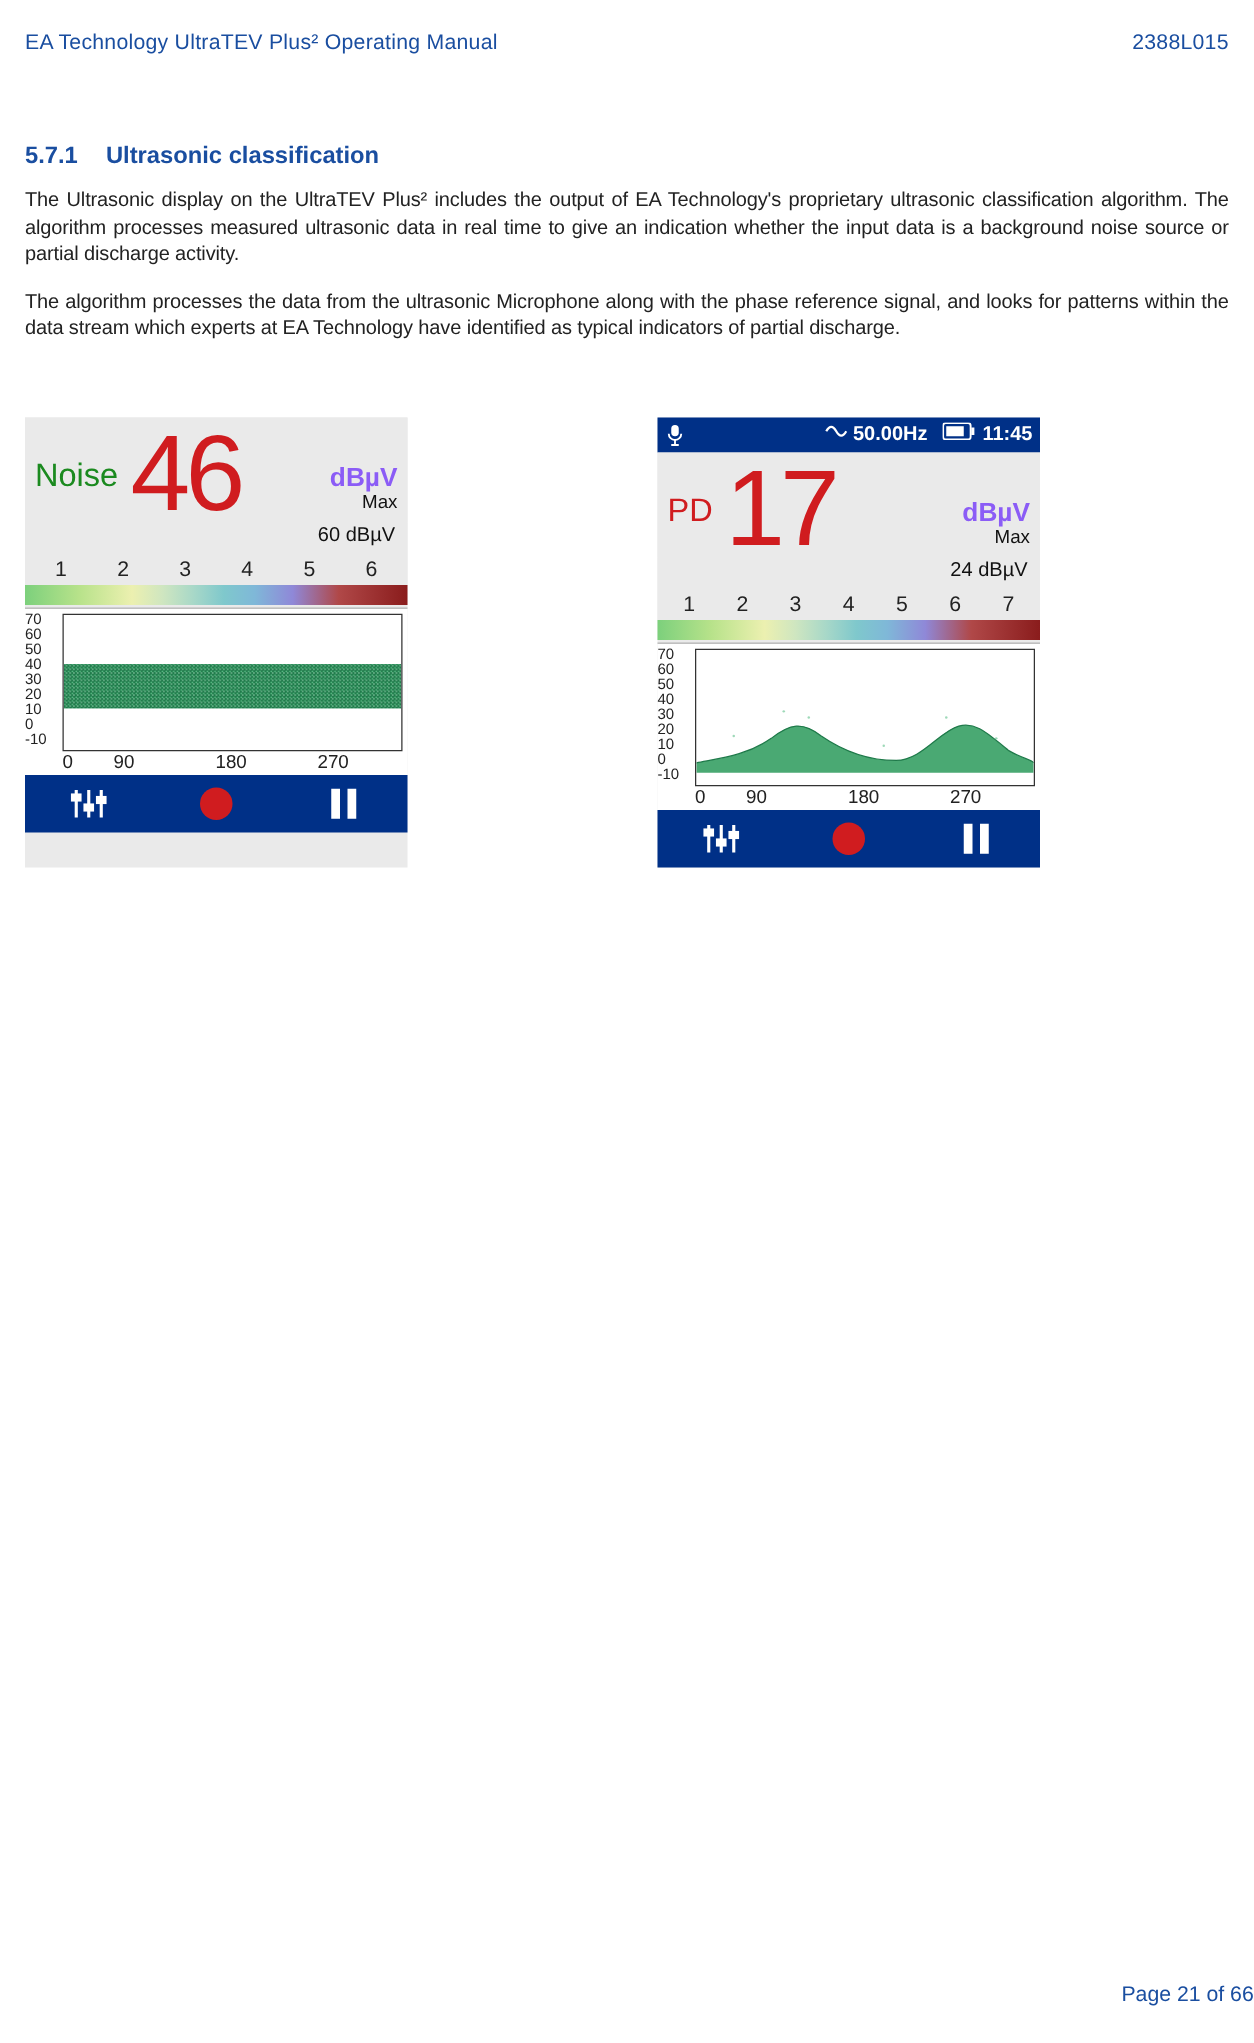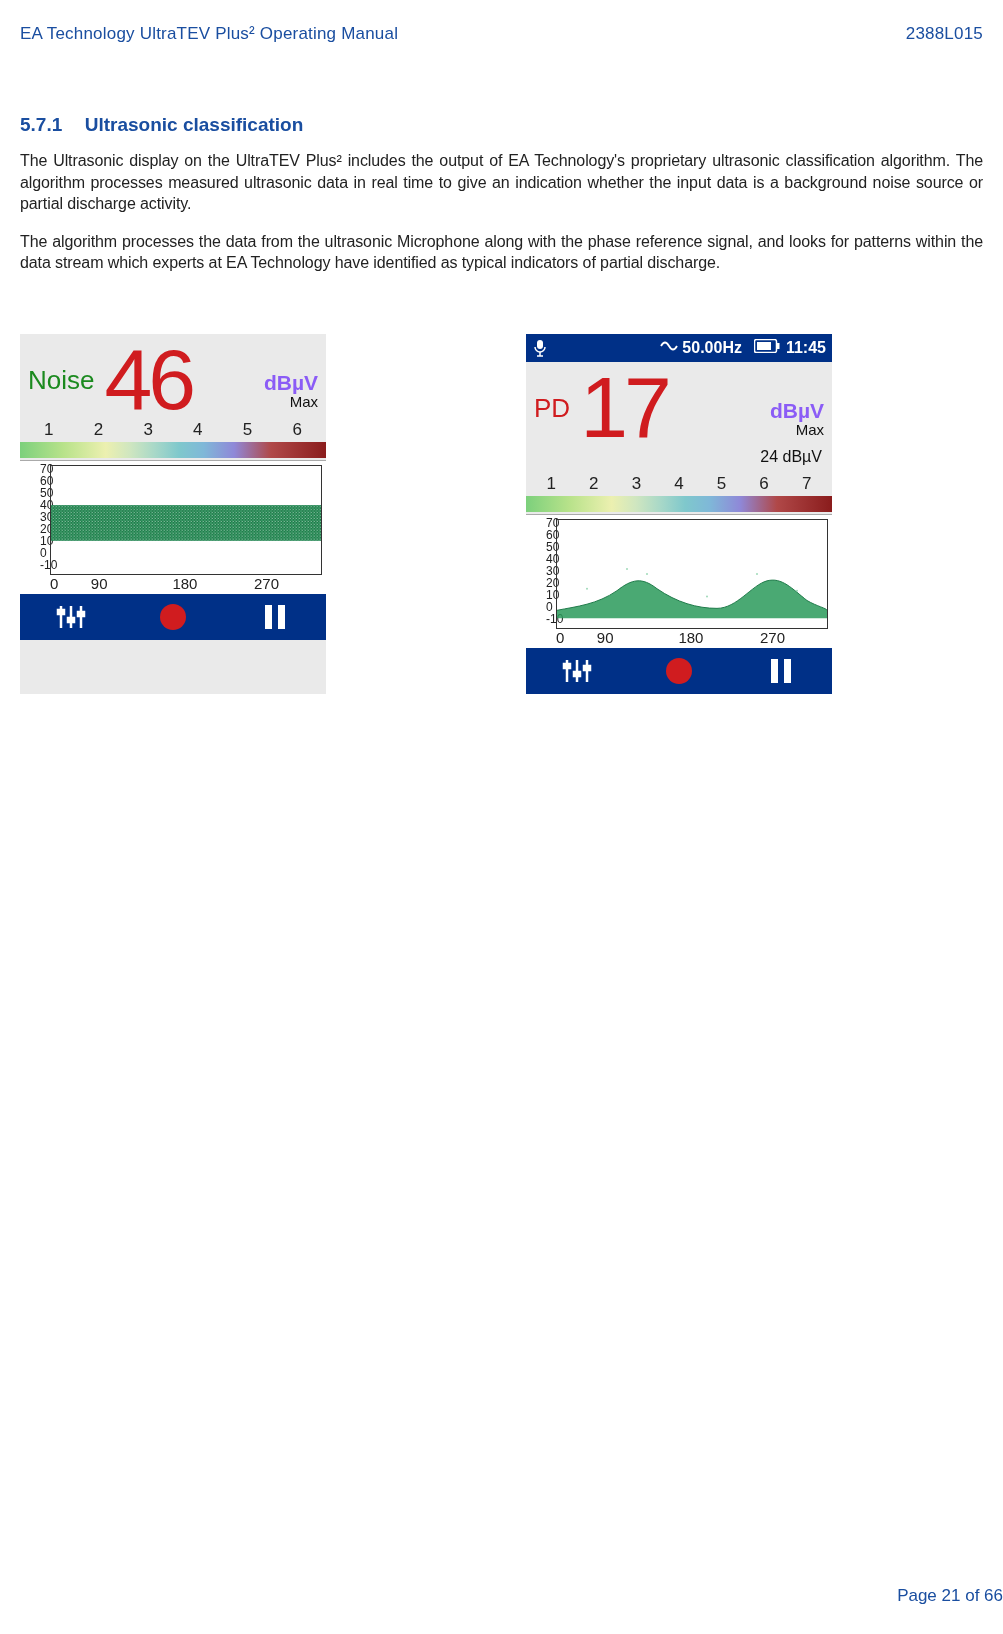"60 dBµV" div.maxrow { html: none -> <div>60 dBµV</div> }
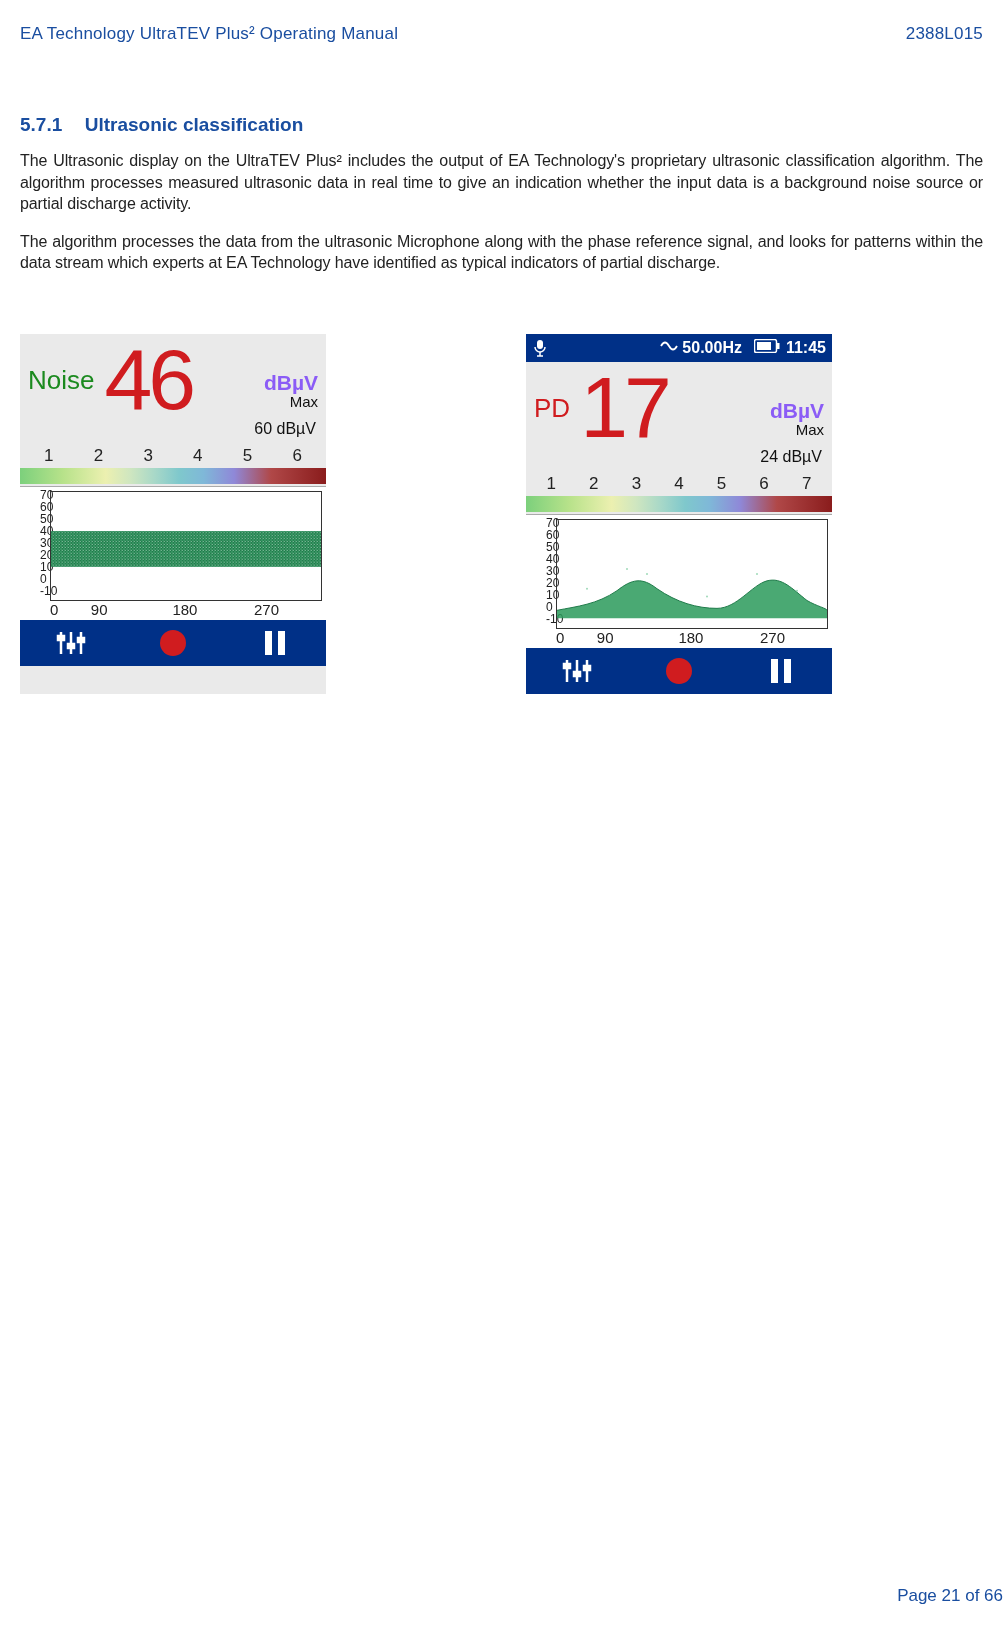"70" .spectro .ylabels { left: 20px -> 0 }
